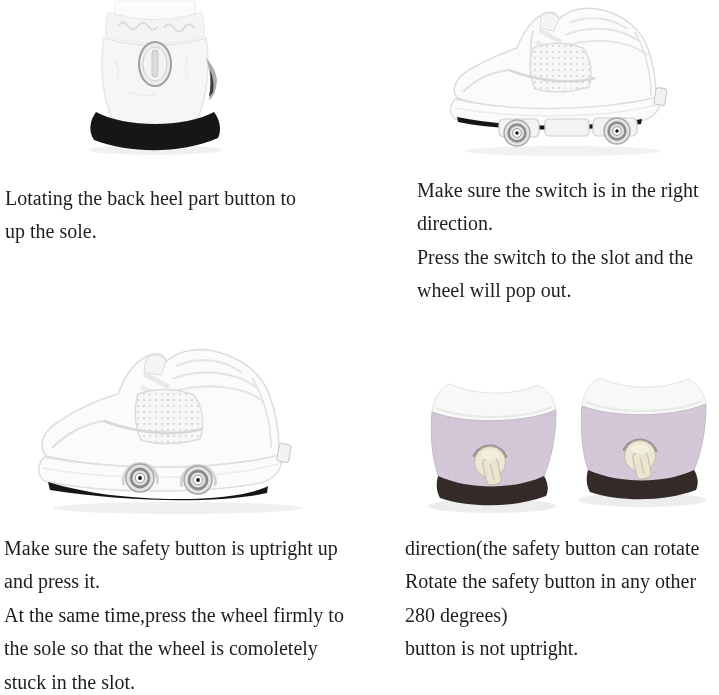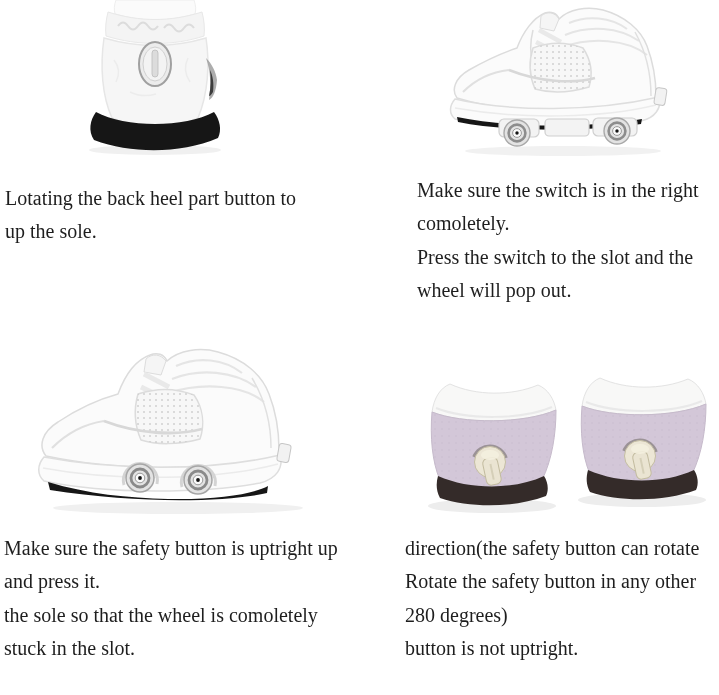"comoletely." div.line { text: comoletely -> direction }
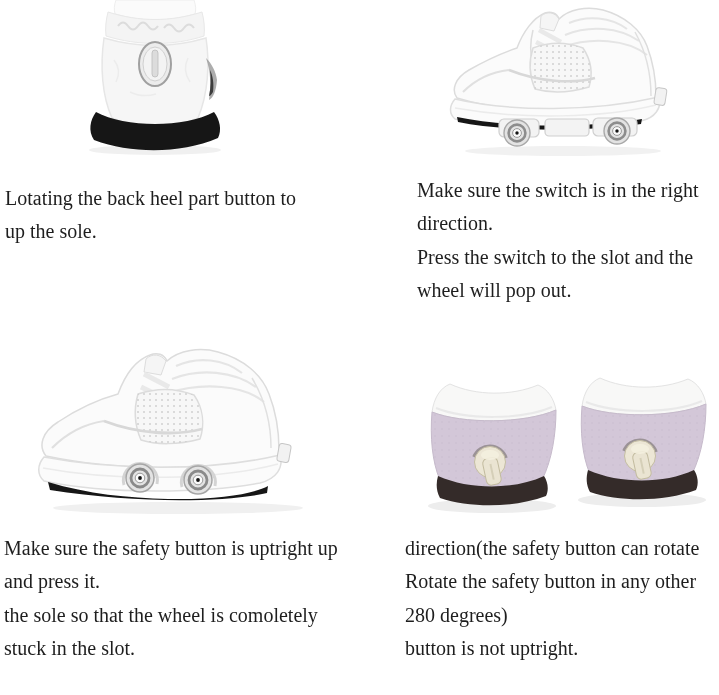"At the same time,press the" div.line { html: none -> <div>At the same time,press the wheel firmly to</div> }
